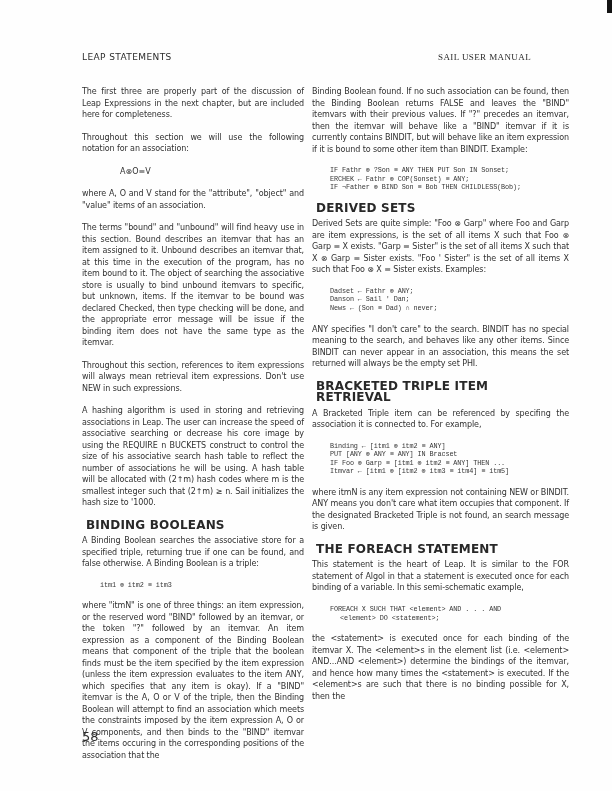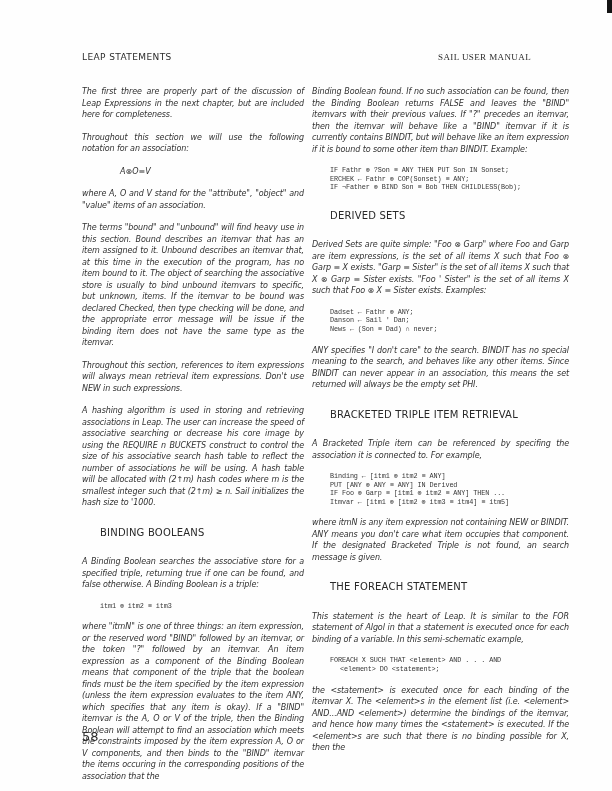"The first three are properly" .col p { font-style: italic -> none }
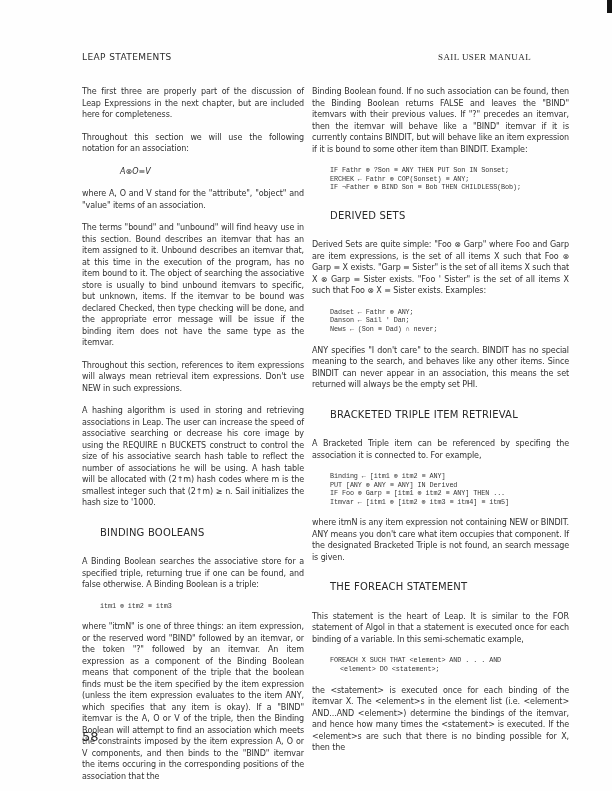"A⊗O≡V" .formula { font-style: italic -> none }
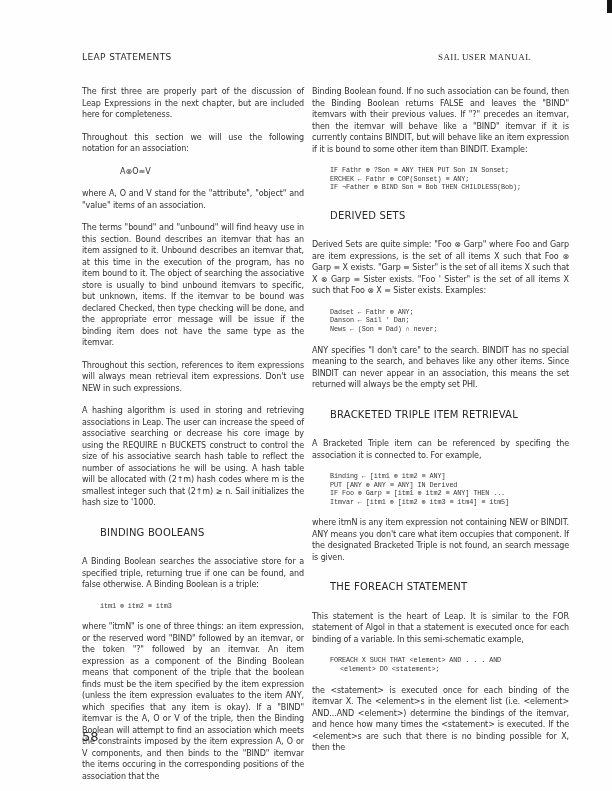"DERIVED SETS" .col .heading { font-size: 10px -> 12px; font-weight: normal -> bold; margin: 18px -> 4px }
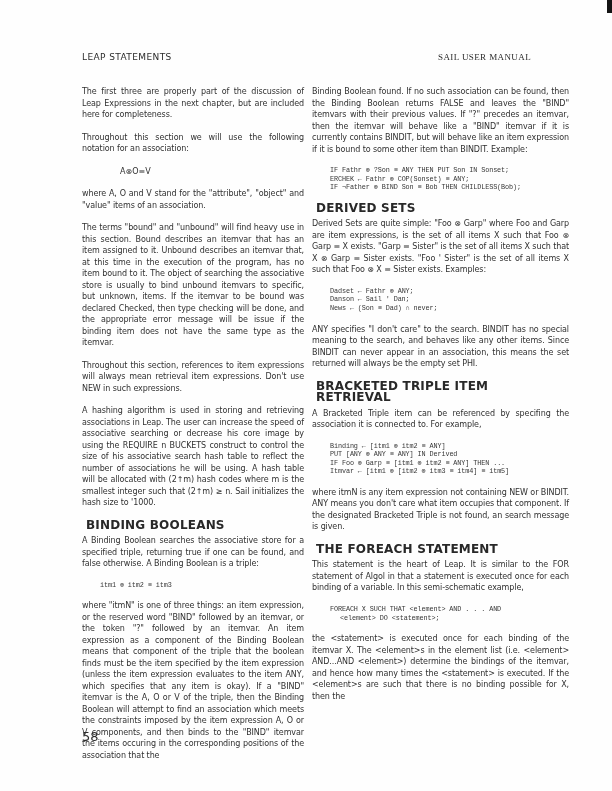"PUT [ANY ⊗ ANY ≡" div.cl { text: Derived -> Bracset }
